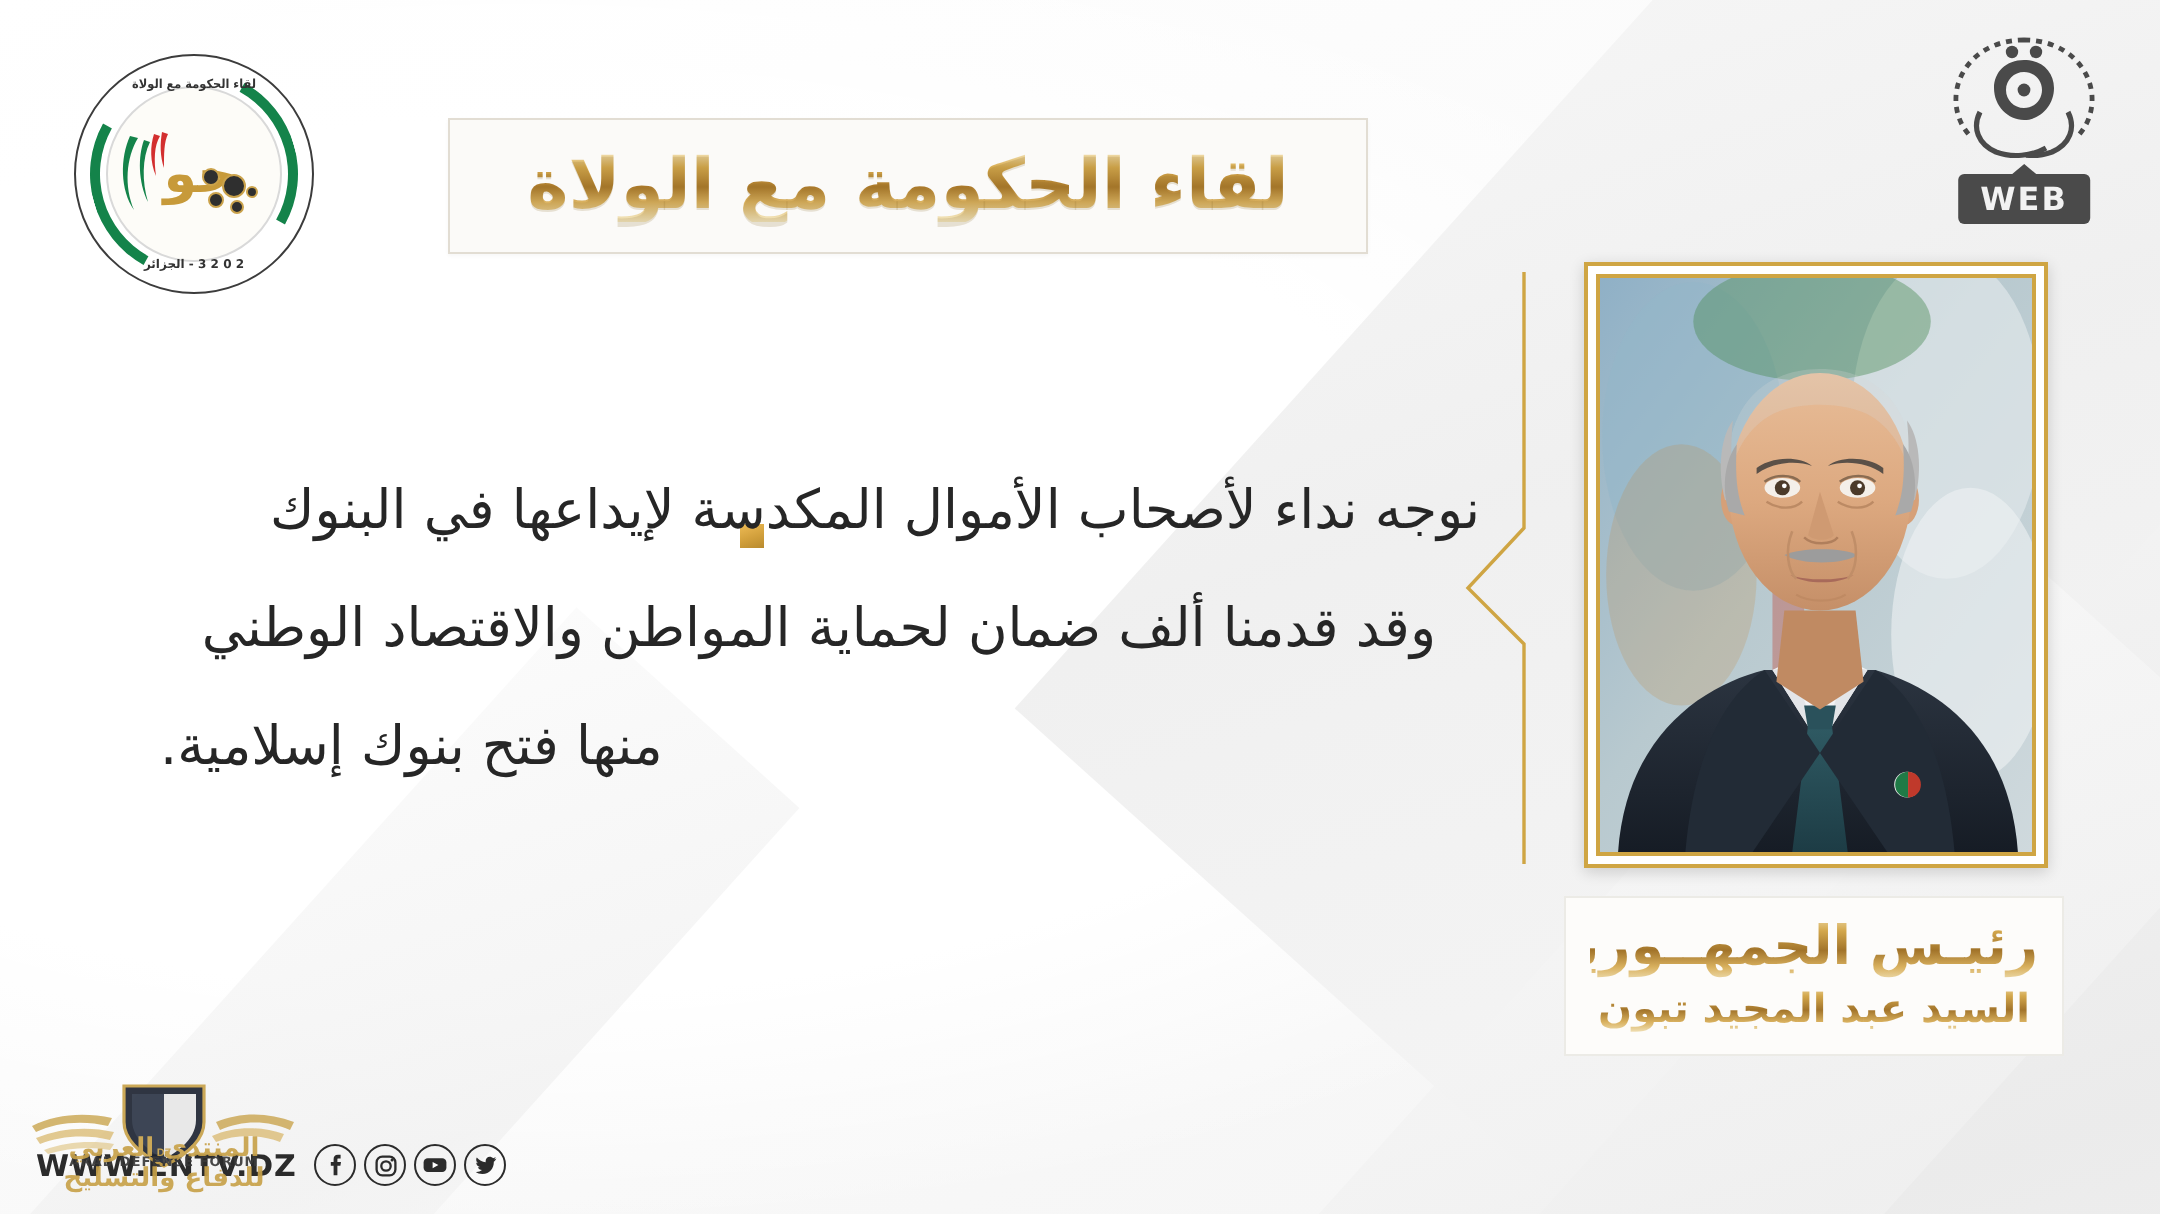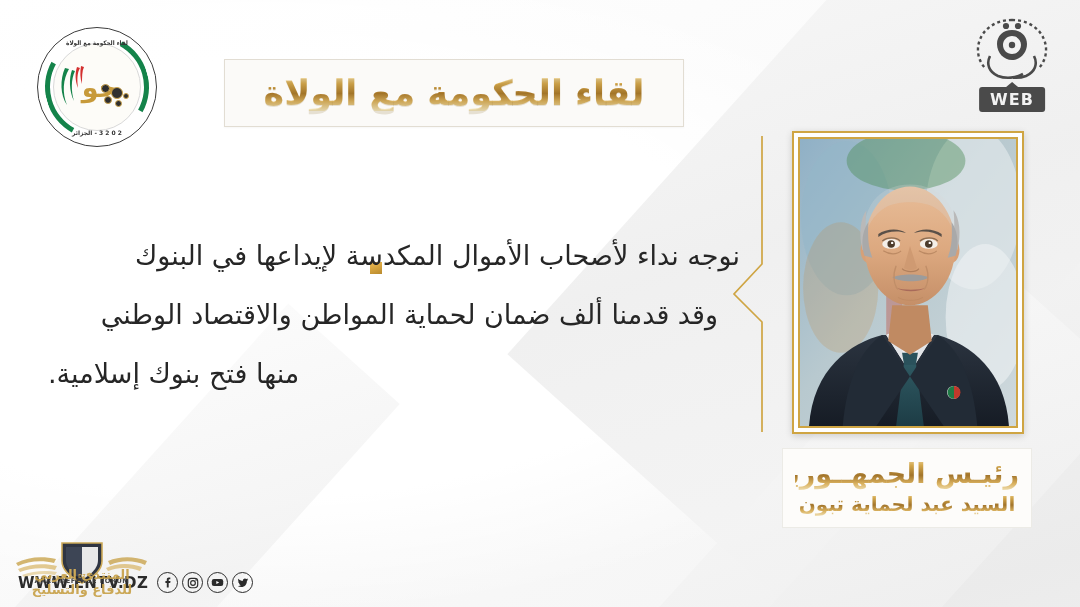"منها فتح بنوك إسلامية." .quote-line.l3 { margin-left: none -> 32px }
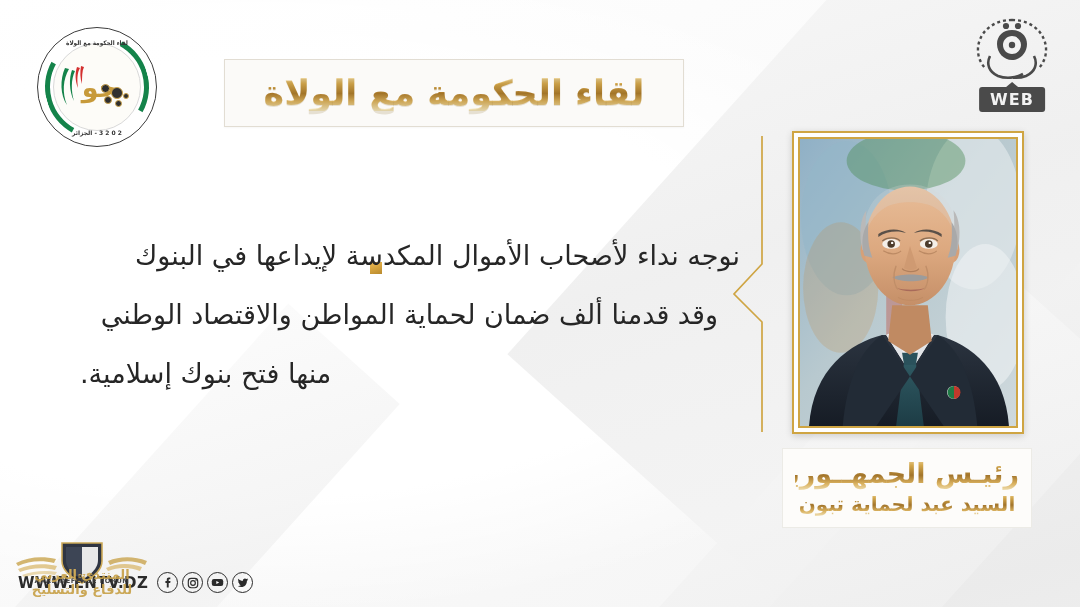"السيد عبد لحماية تبون" div.caption-line { text: لحماية -> المجيد }
